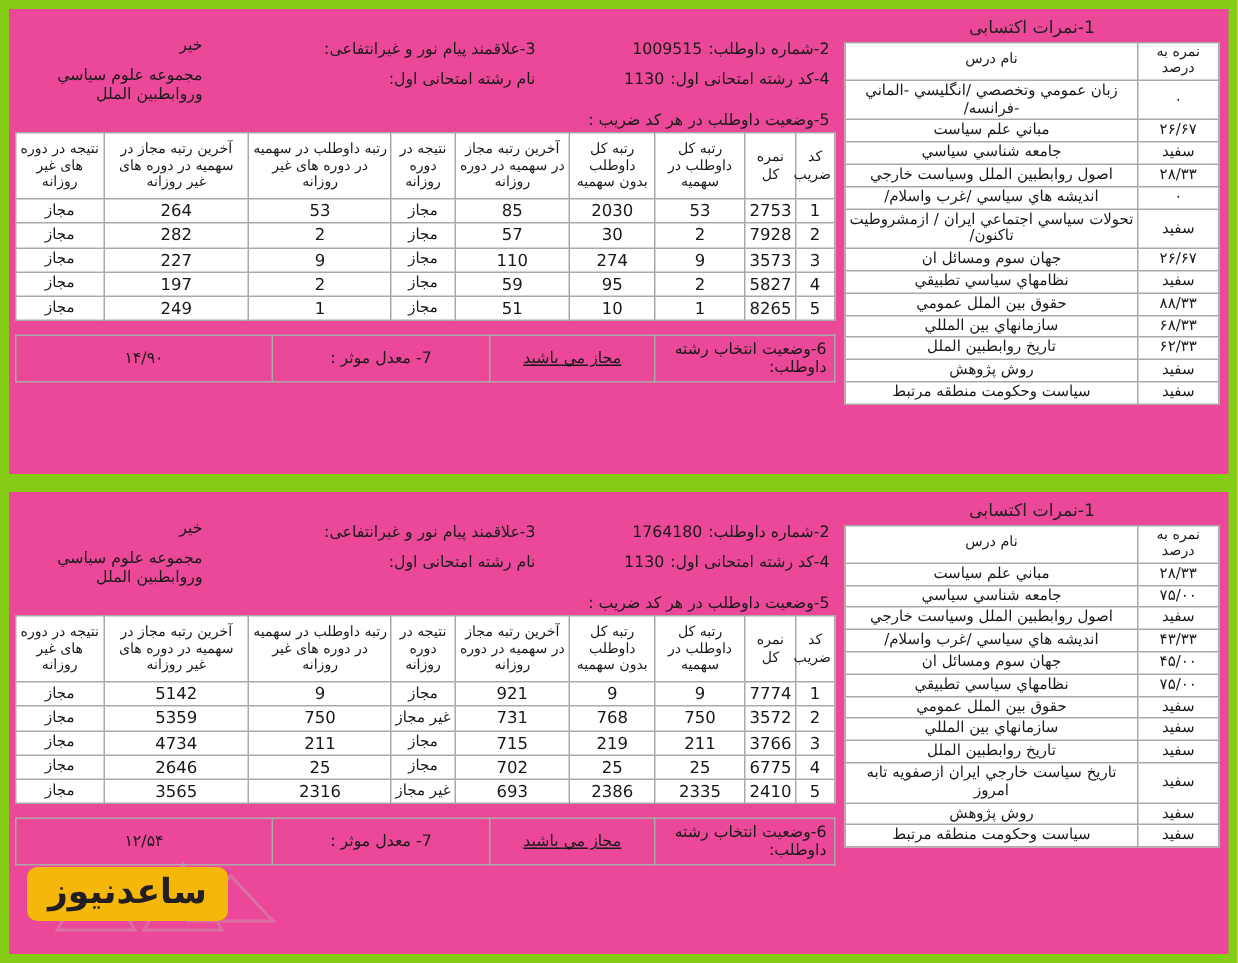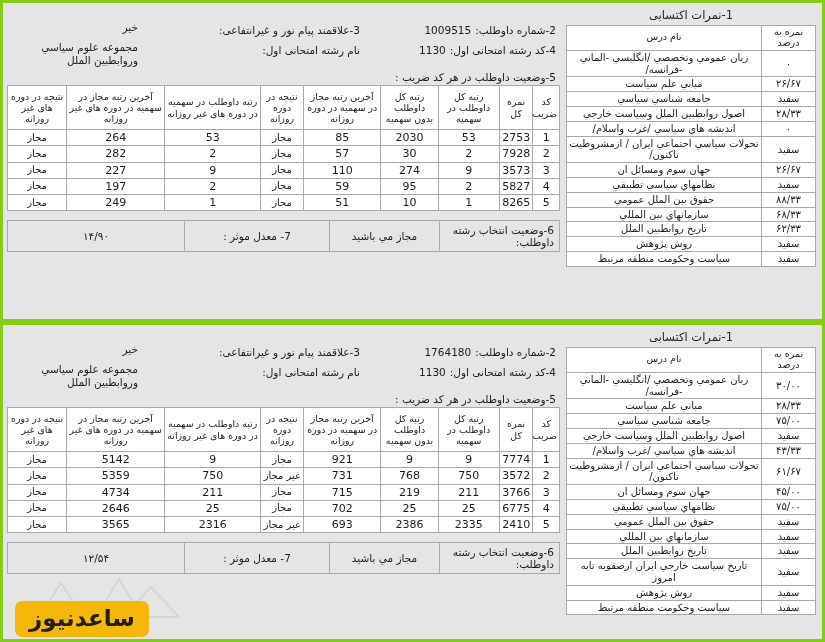"1-نمرات اکتسابی" .panel { background: #e5e5e5 -> #ec4899; border: 3px solid #84cc16 -> 6px solid #84cc16 }
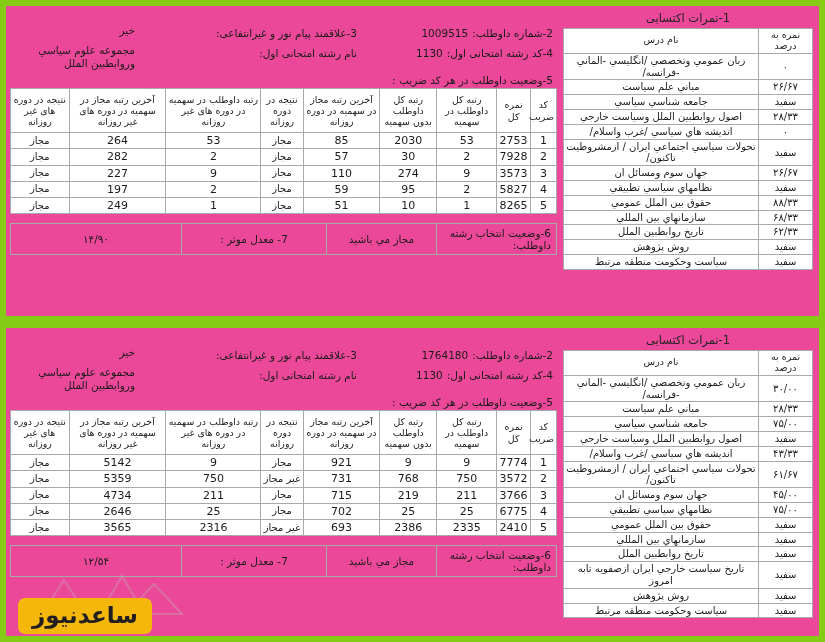"مجاز مي باشید" td.st-value { text-decoration: none -> underline }
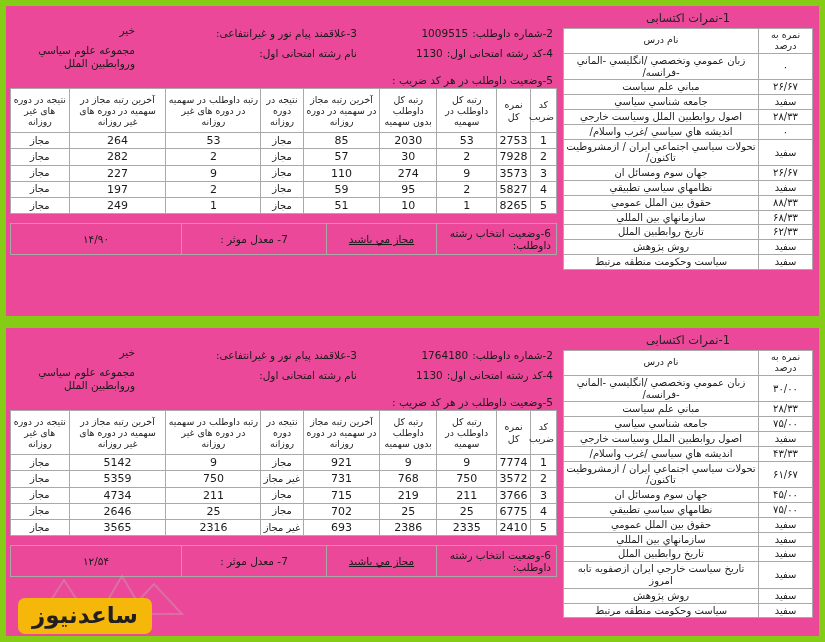"۳۰/۰۰" tr.g-row-tall { html: <tr> <td>۳۰/۰۰</td> <td>زبان عمومي وتخصصي /انگليسي -الماني -فرانسه/</td> </tr> -> none }
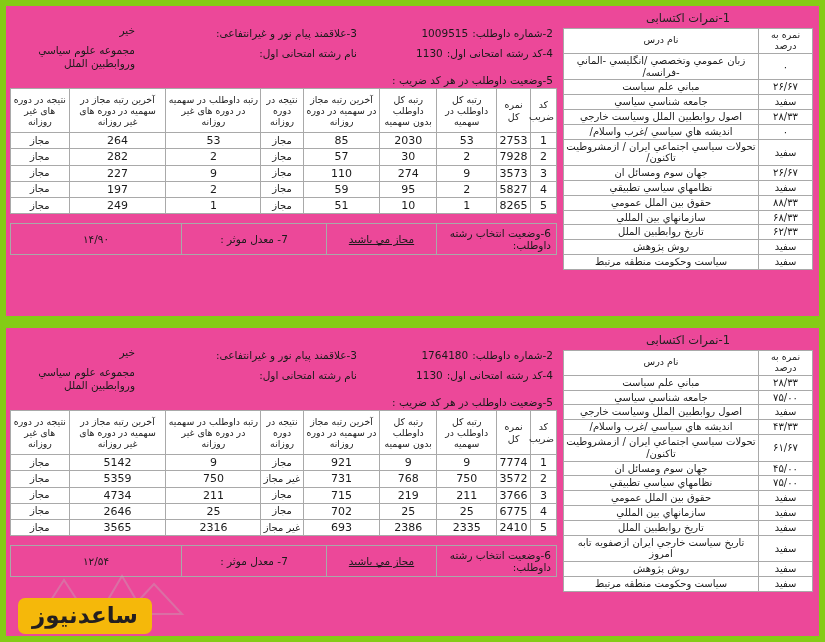"۶۱/۶۷" tr.g-row-tall { html: <tr> <td>۶۱/۶۷</td> <td>تحولات سياسي اجتماعي ايران / ازمشروطيت تاكنون/</td> </tr> -> none }
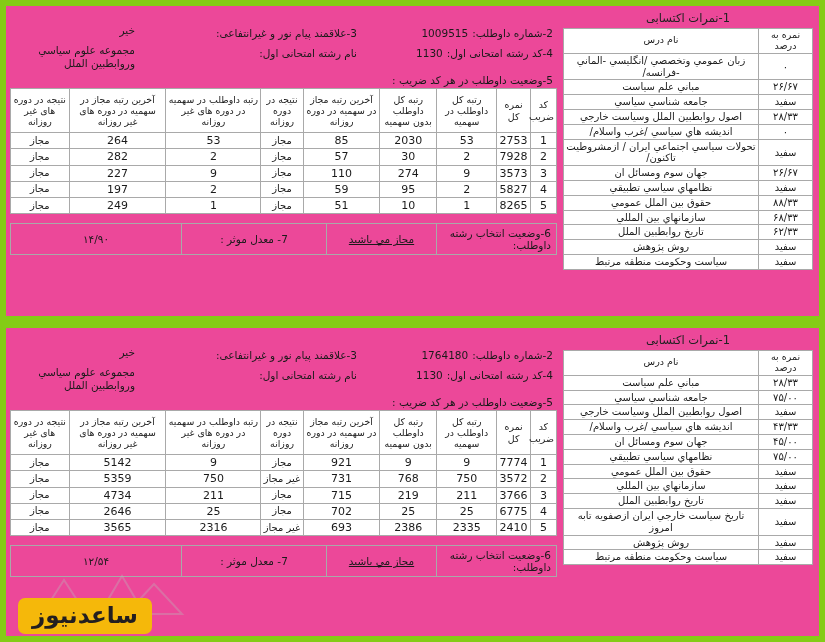"ساعدنیوز" .watermark { bottom: 2px -> 22px }
